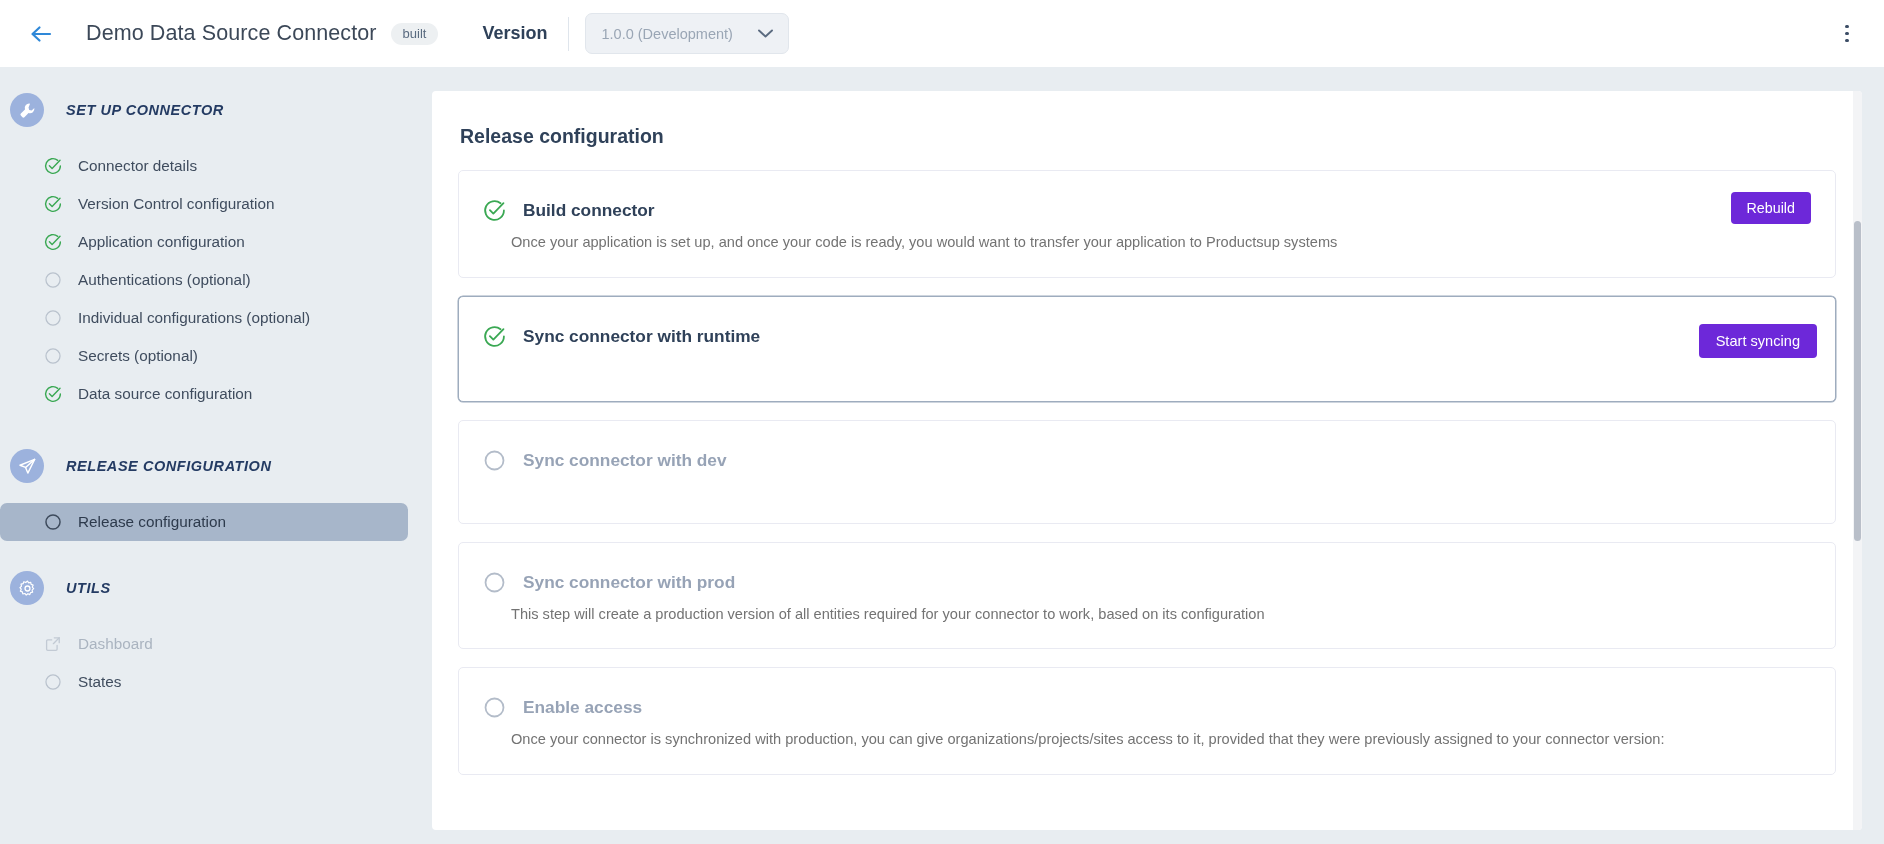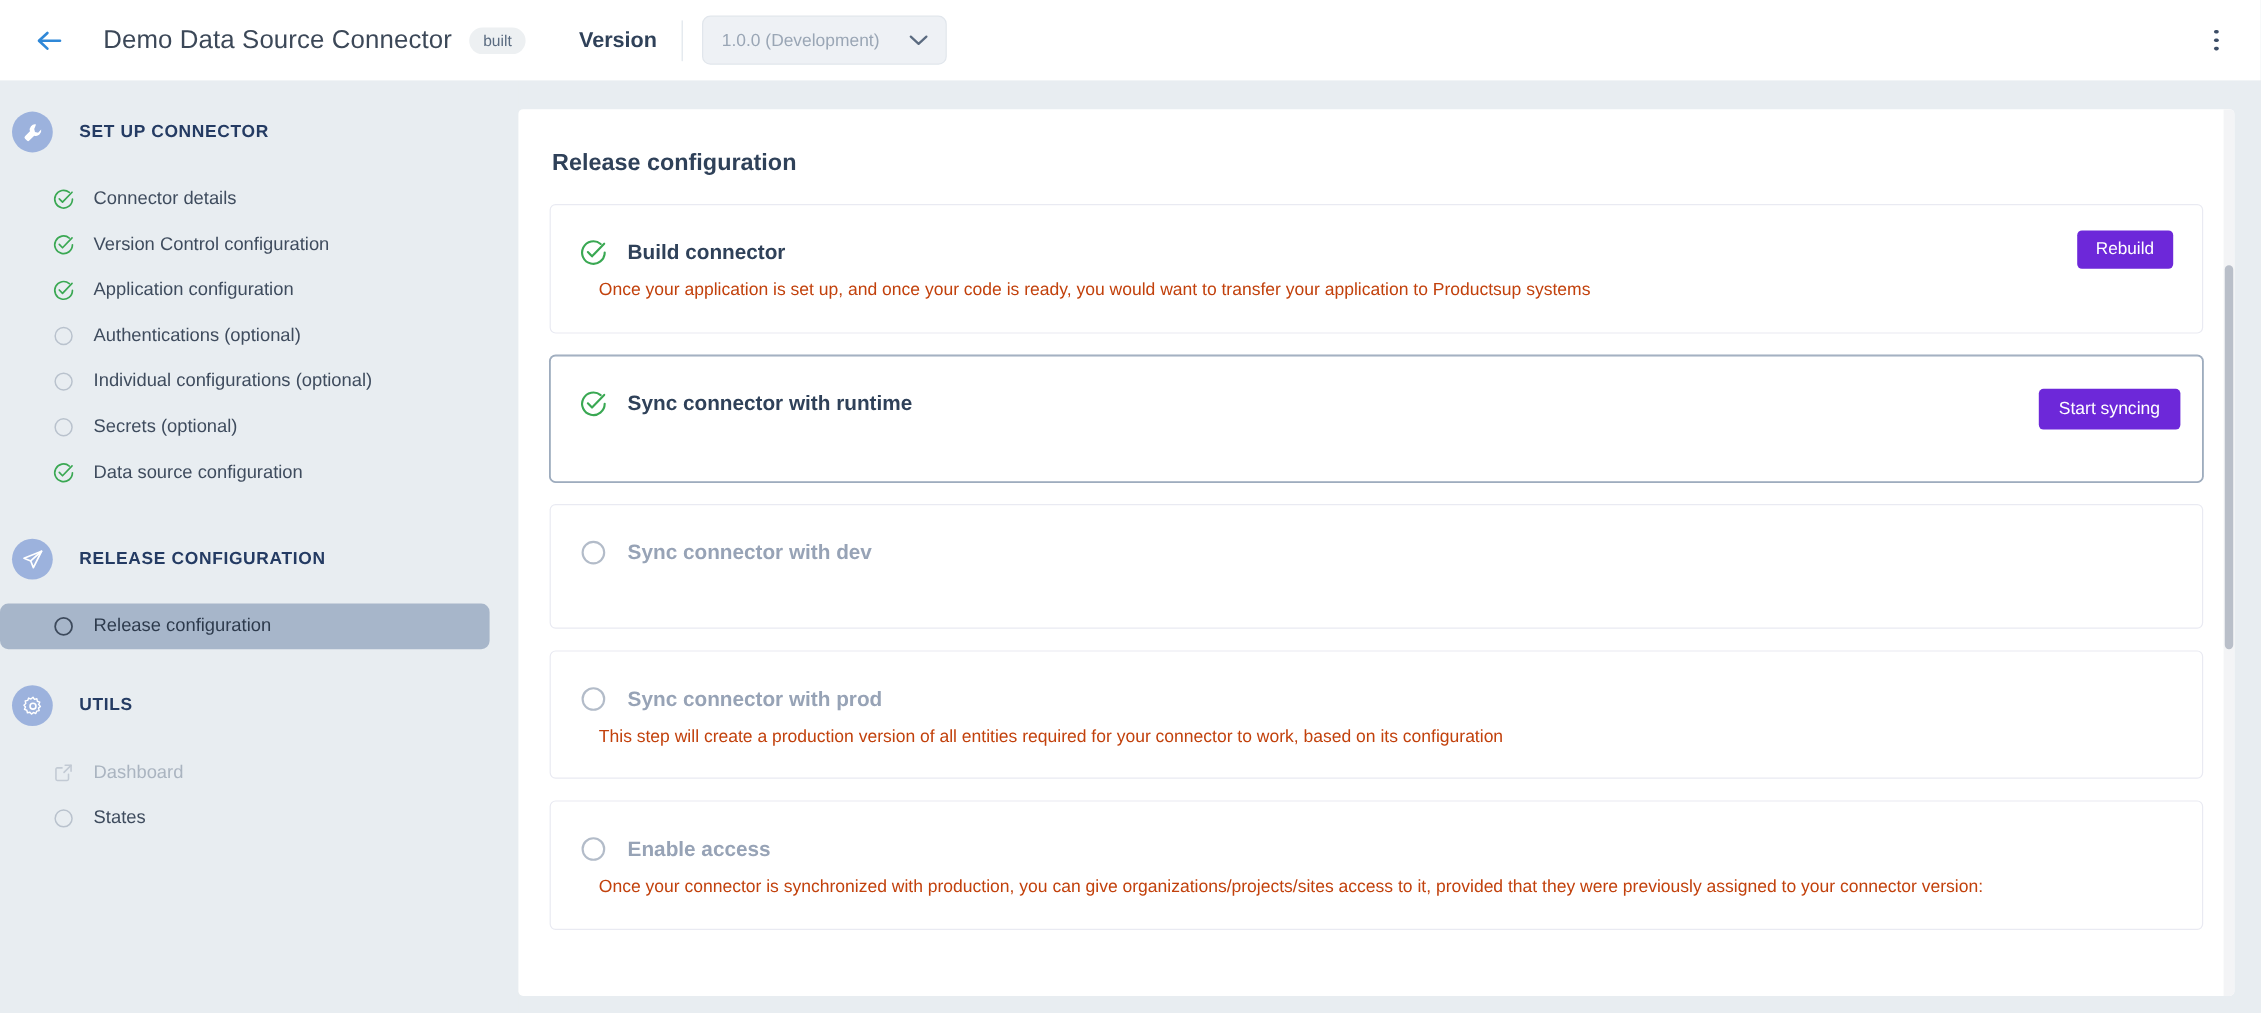"SET UP CONNECTOR" .sec-head { font-style: none -> italic }
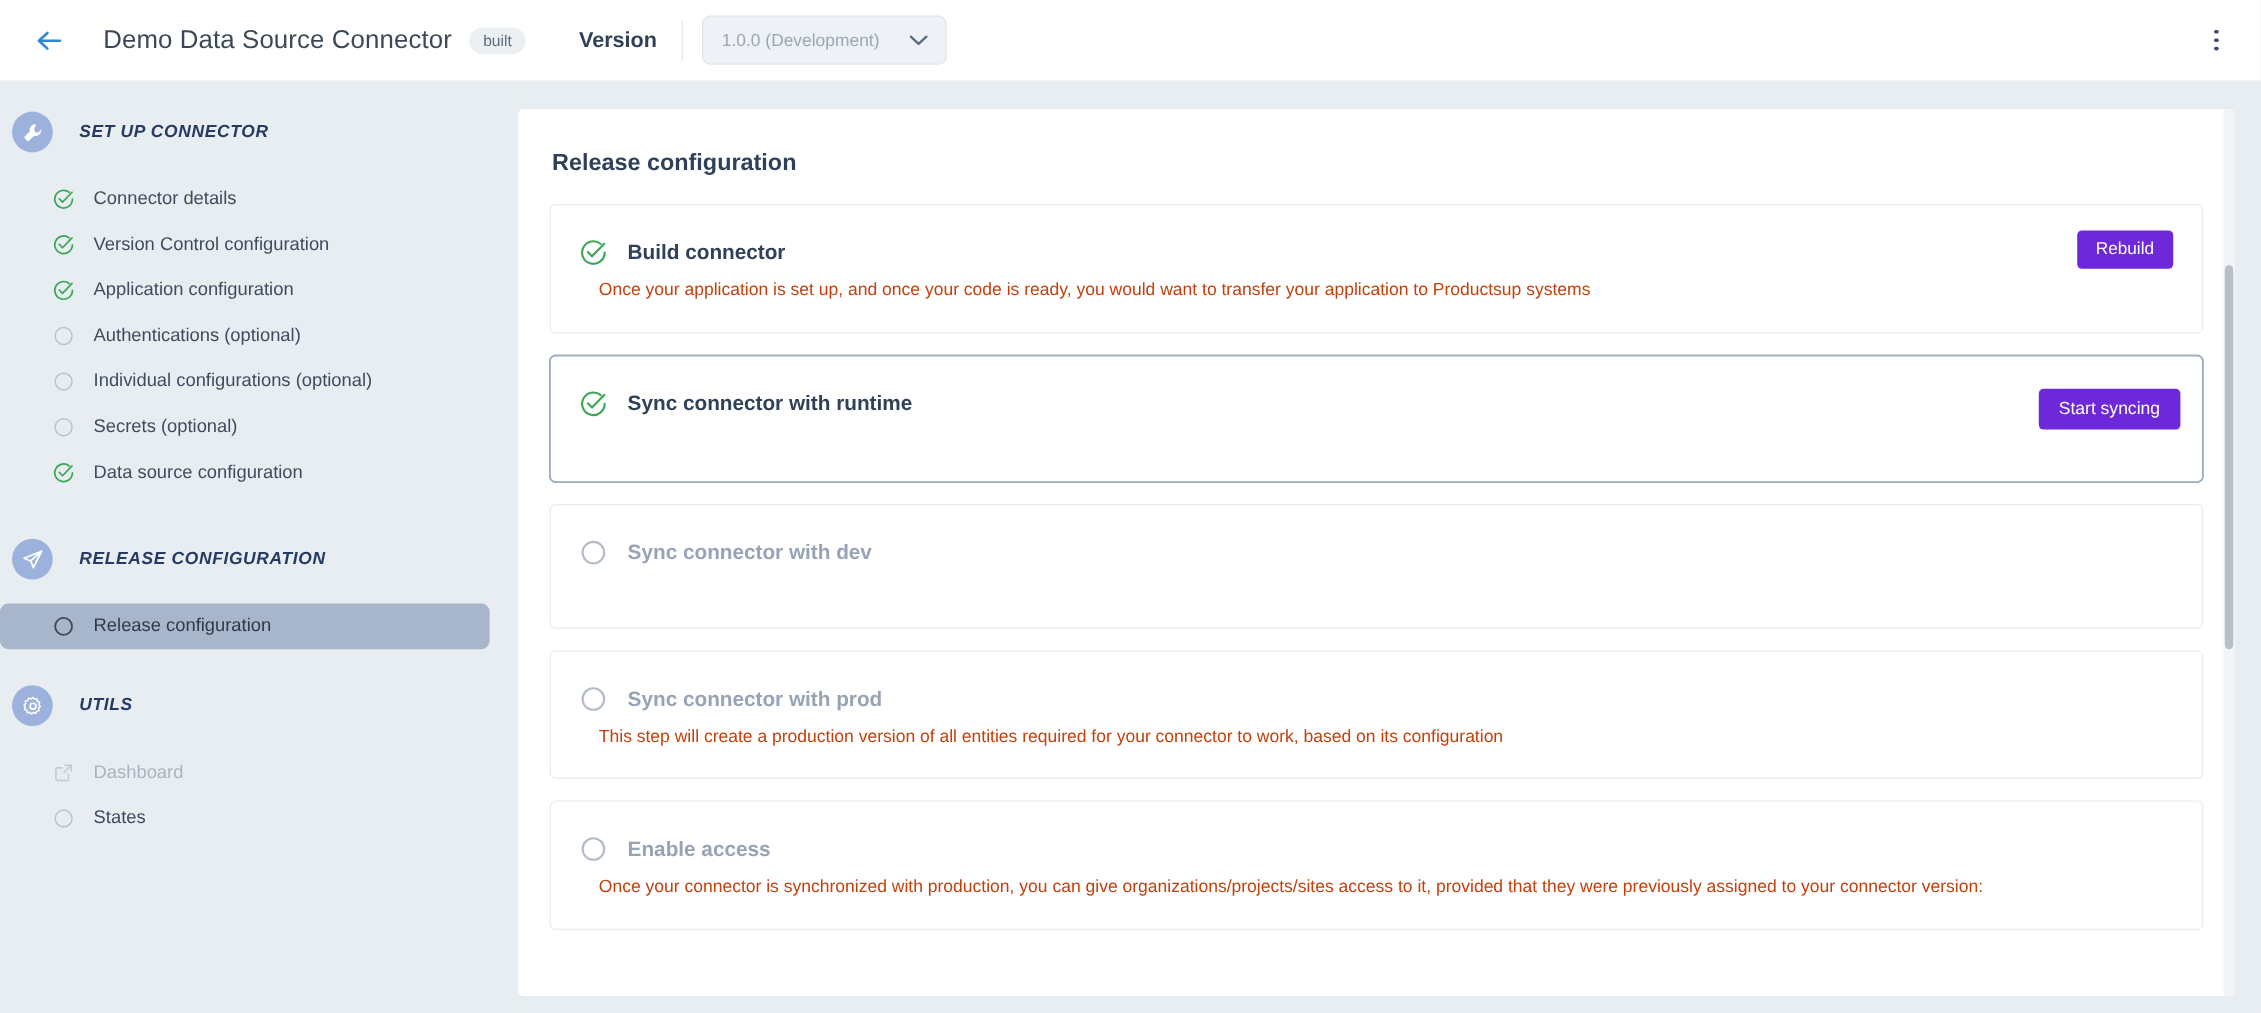"Once your application is set" .card-desc { color: #c2410c -> #737373; margin-left: 16px -> 28px }
